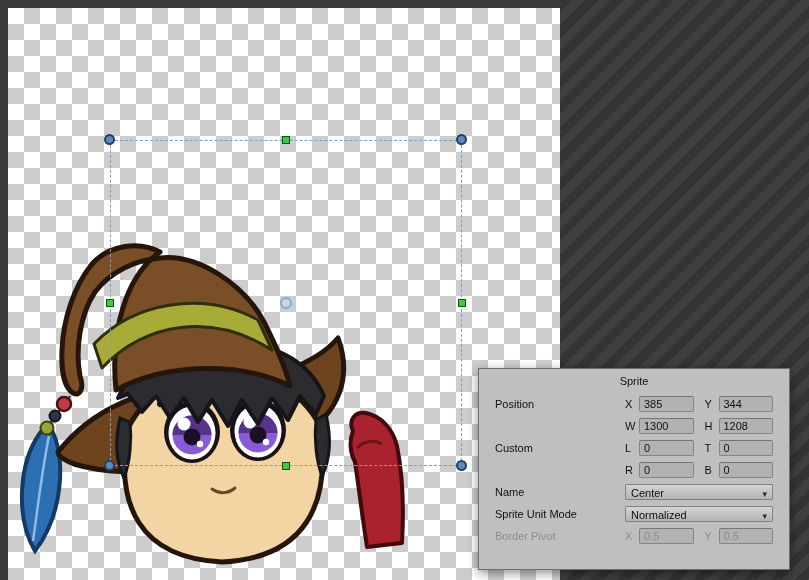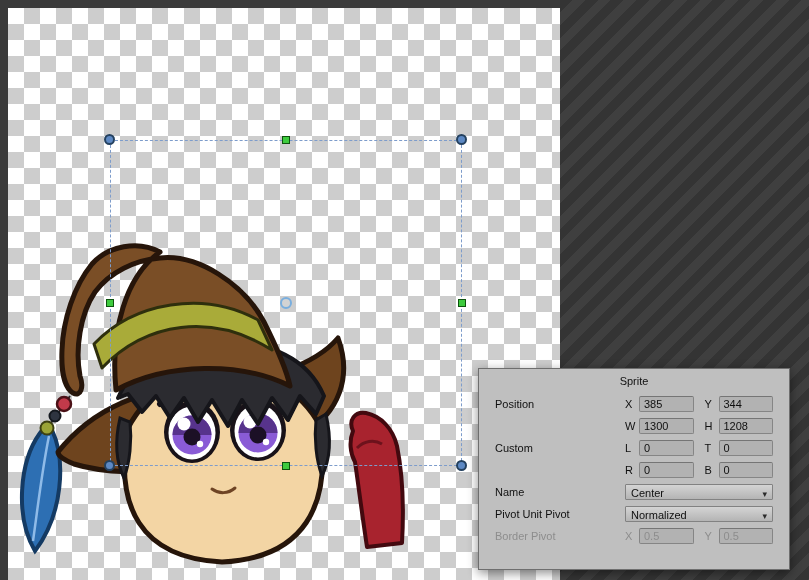"Pivot Unit Pivot" span.lbl { text: Pivot Unit Pivot -> Sprite Unit Mode }
